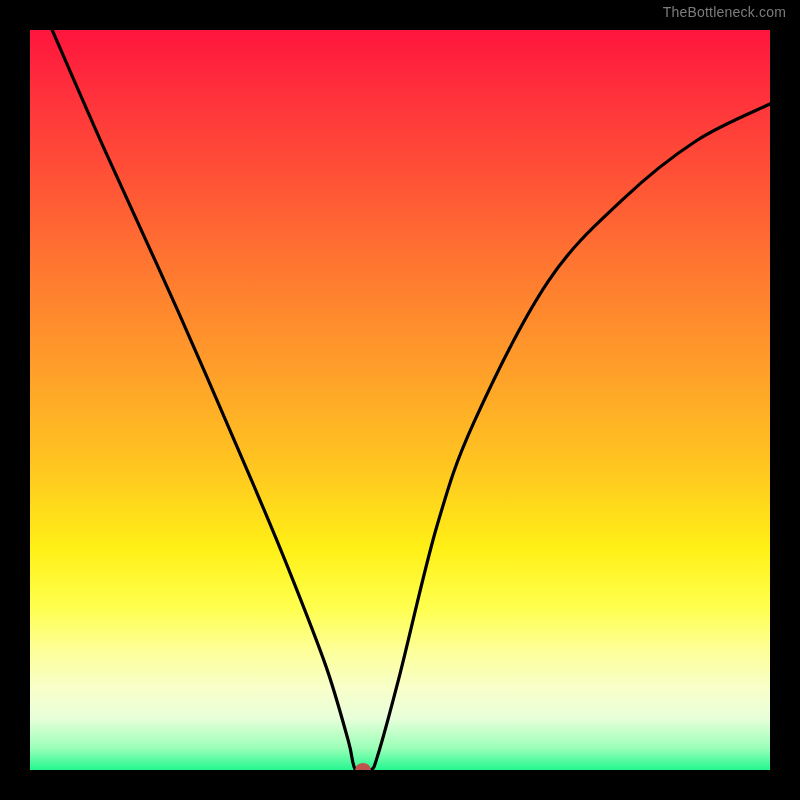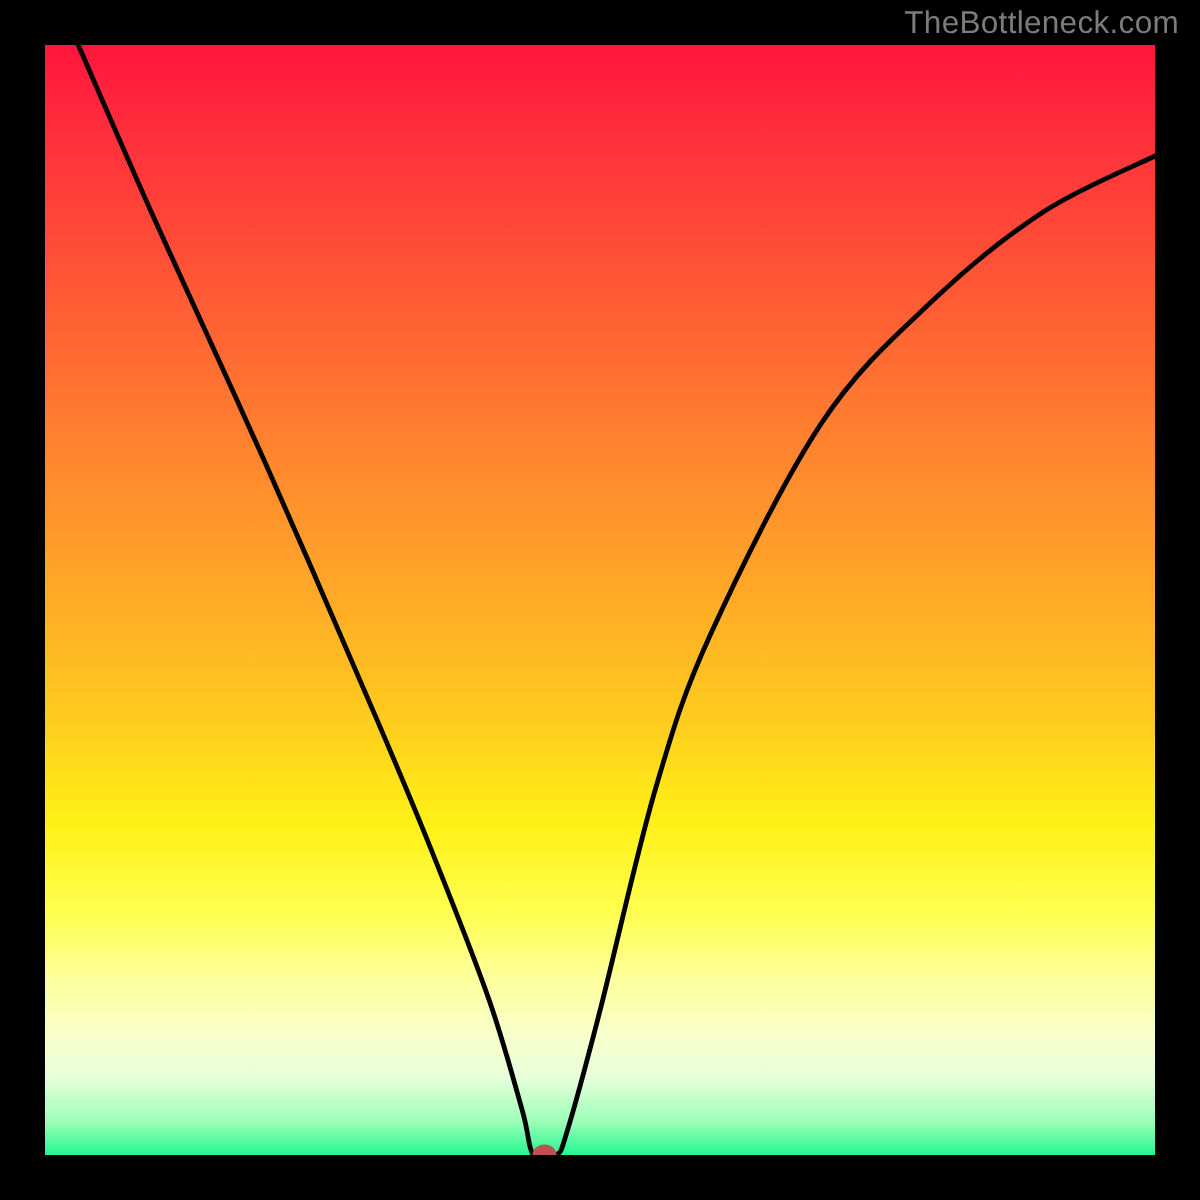"TheBottleneck.com" .watermark { font-size: 21px -> 14px }
